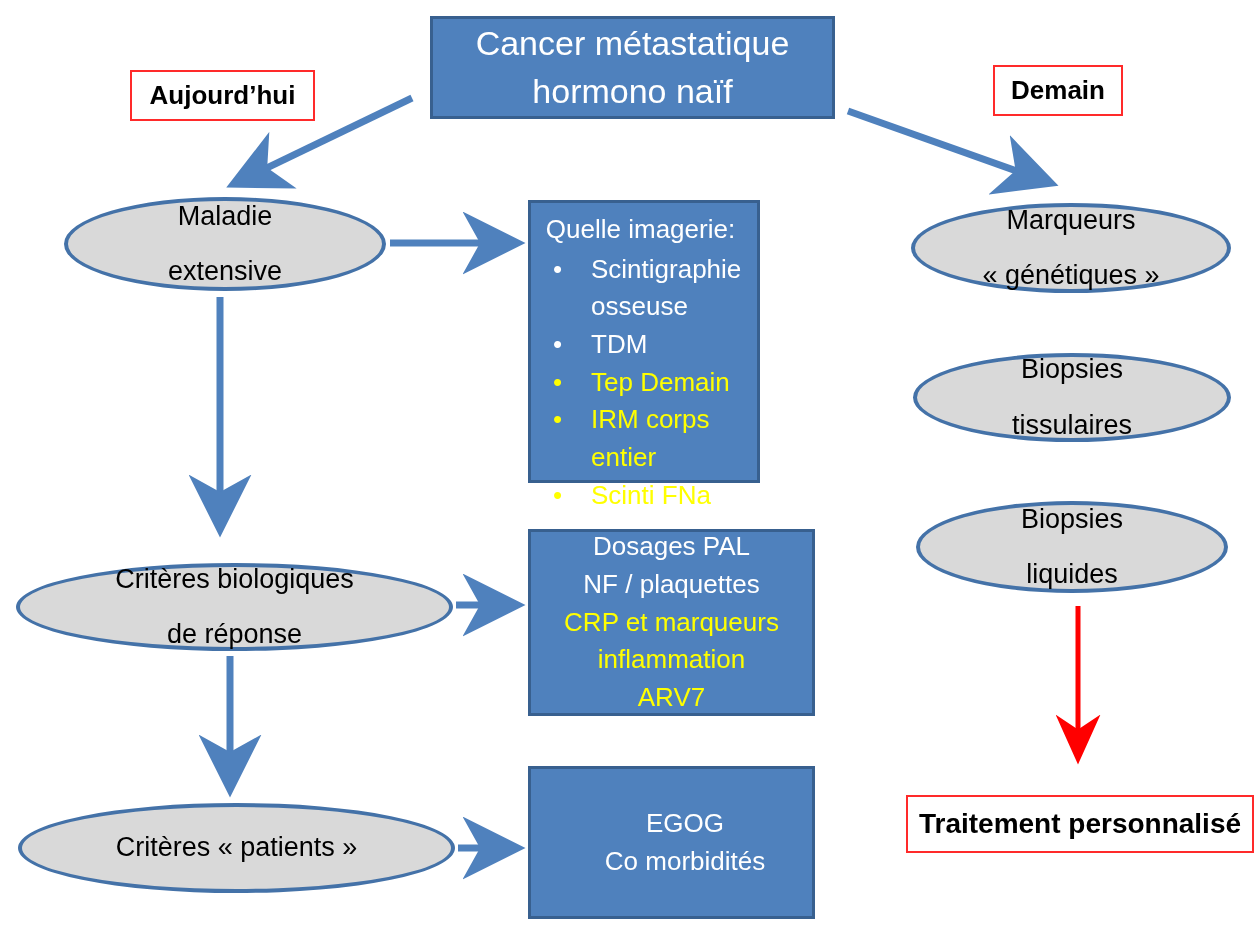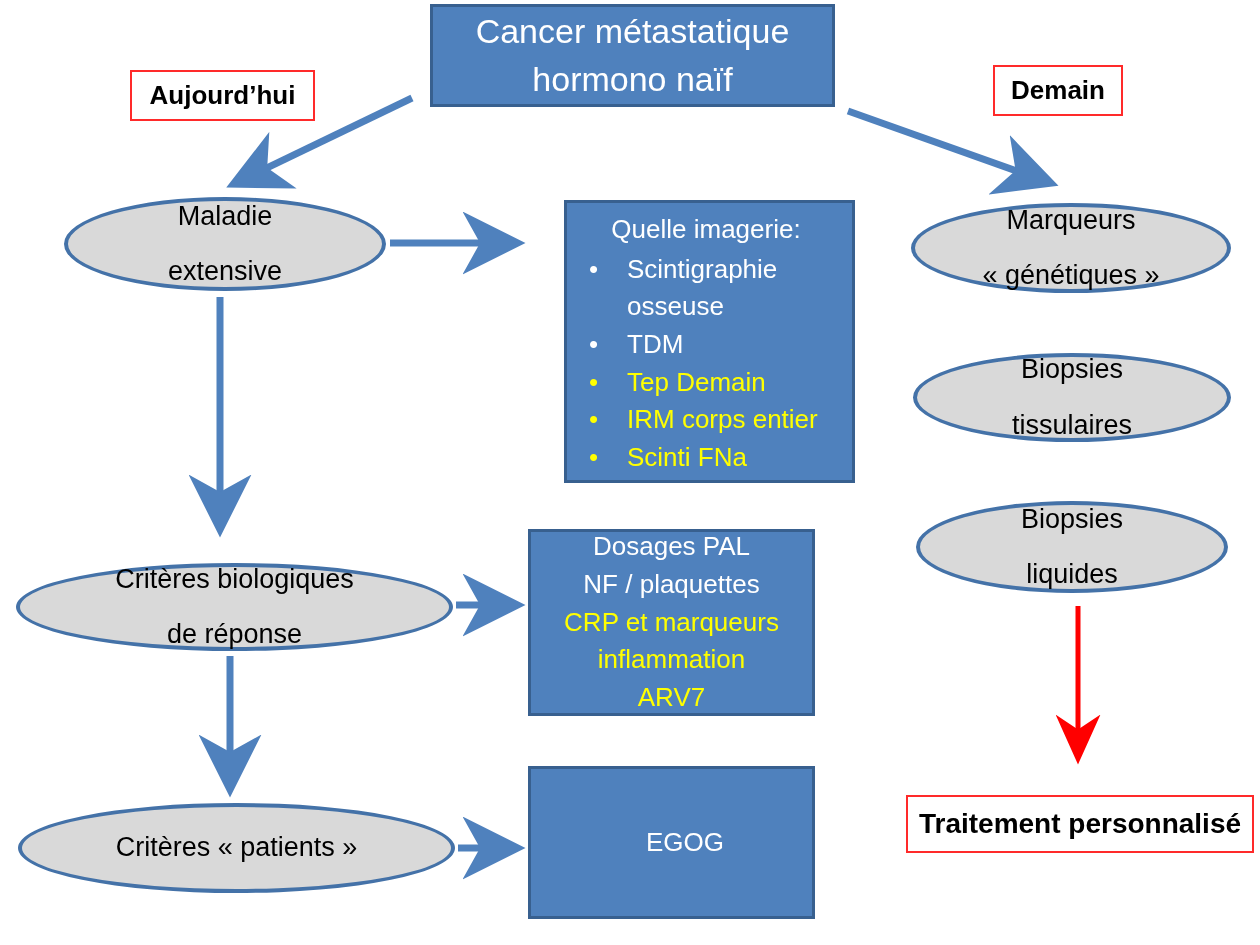"Cancer métastatique" .root-box { top: 4px -> 16px }
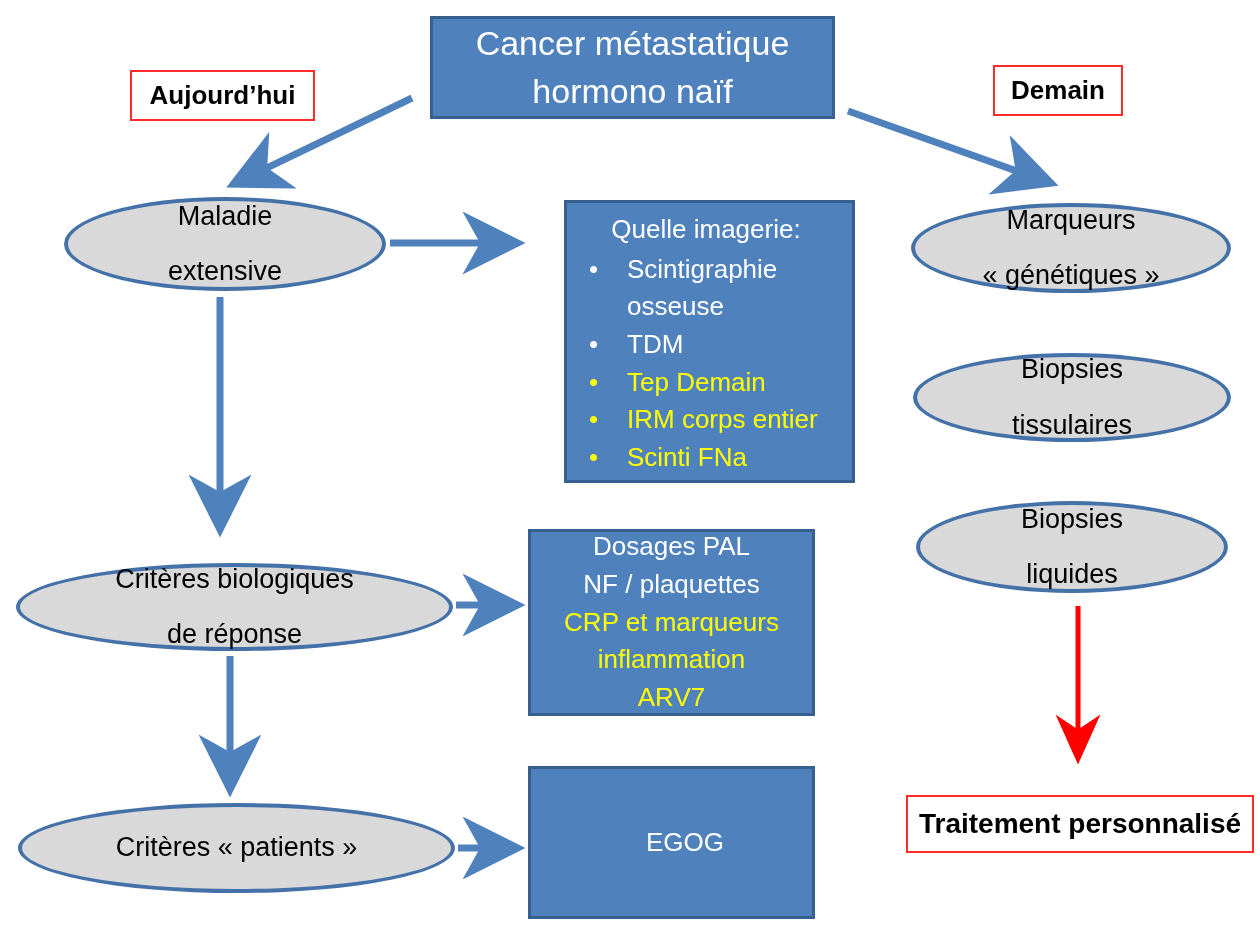"Quelle imagerie:" .box-imagerie { margin-left: 36px -> none; width: 291px -> 232px }
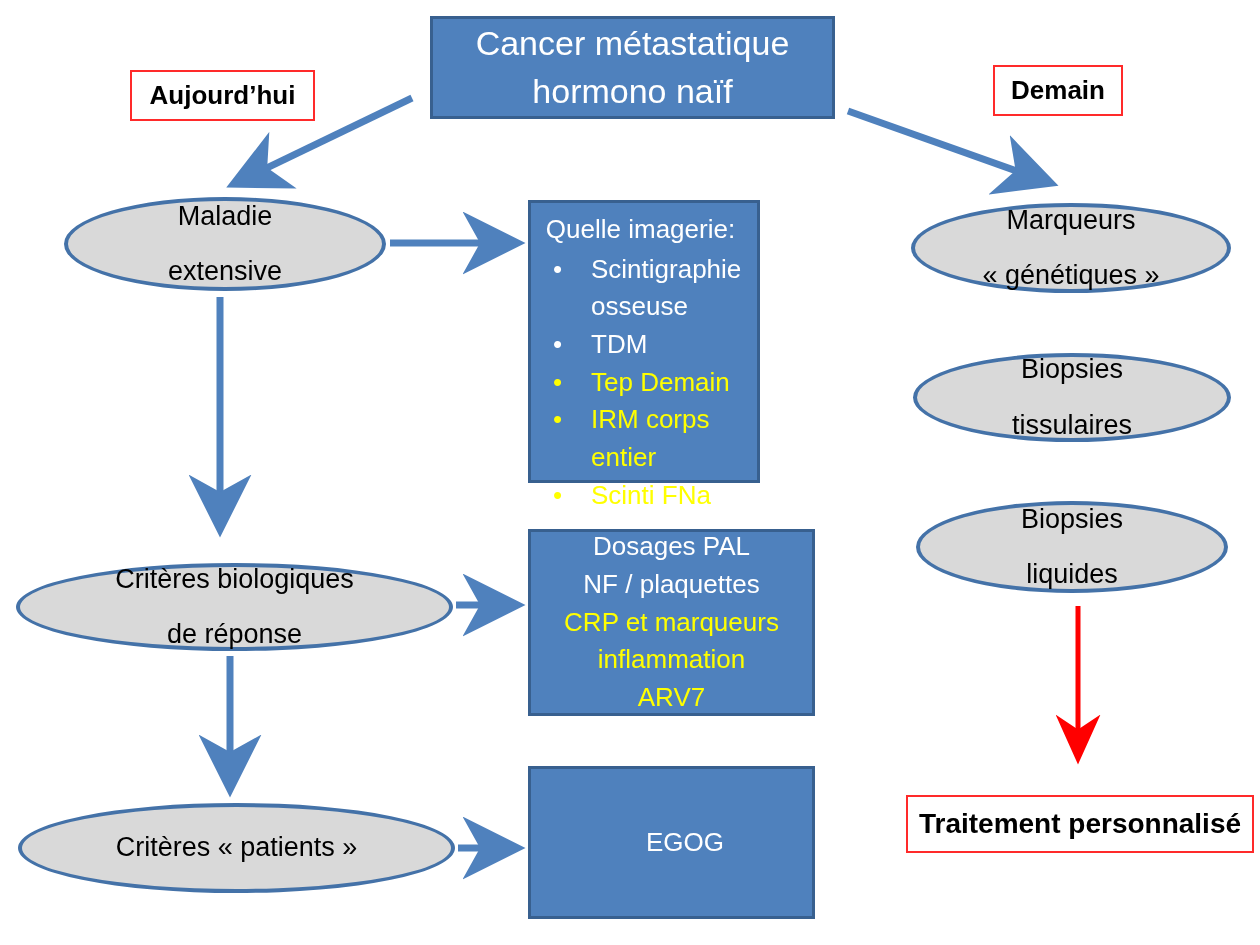"Co morbidités" div { html: none -> <div>Co morbidités</div> }
